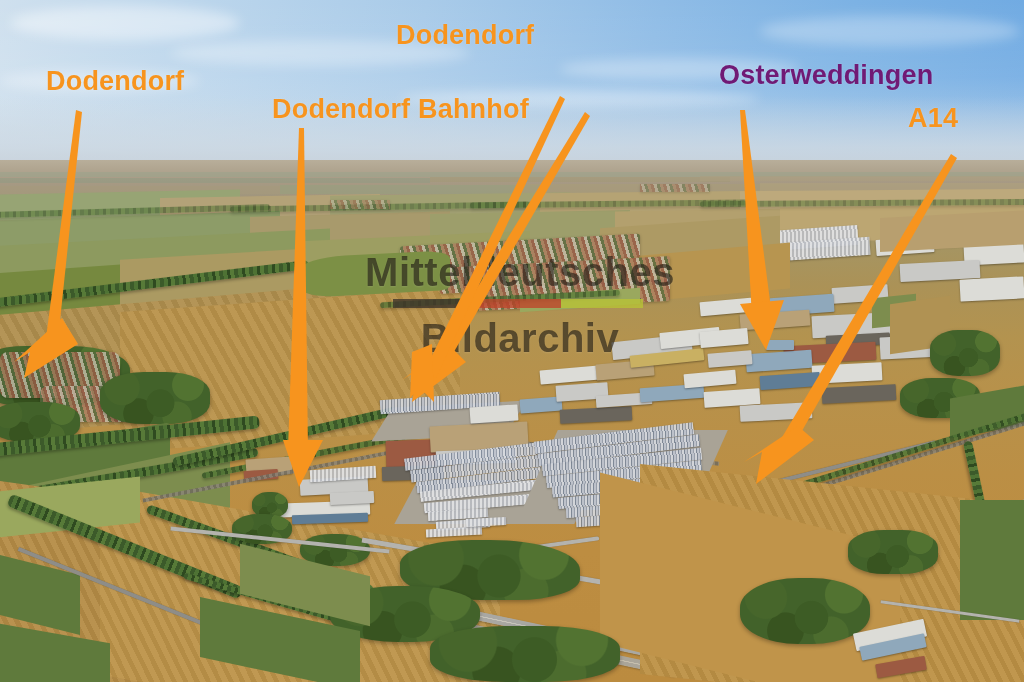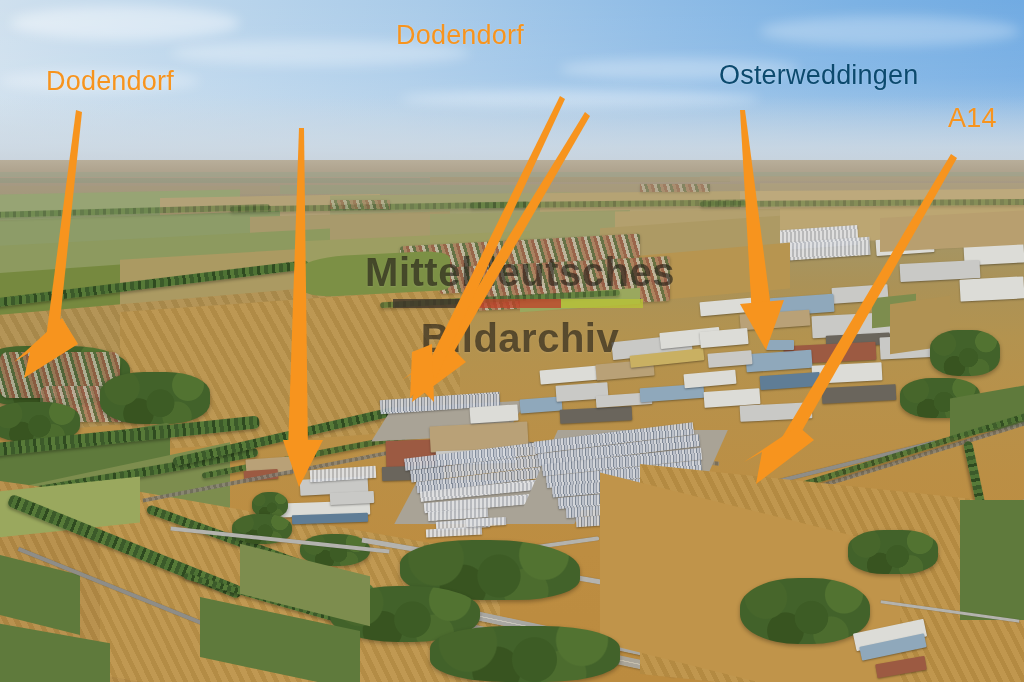"Dodendorf" .label { font-weight: 400 -> 700 }
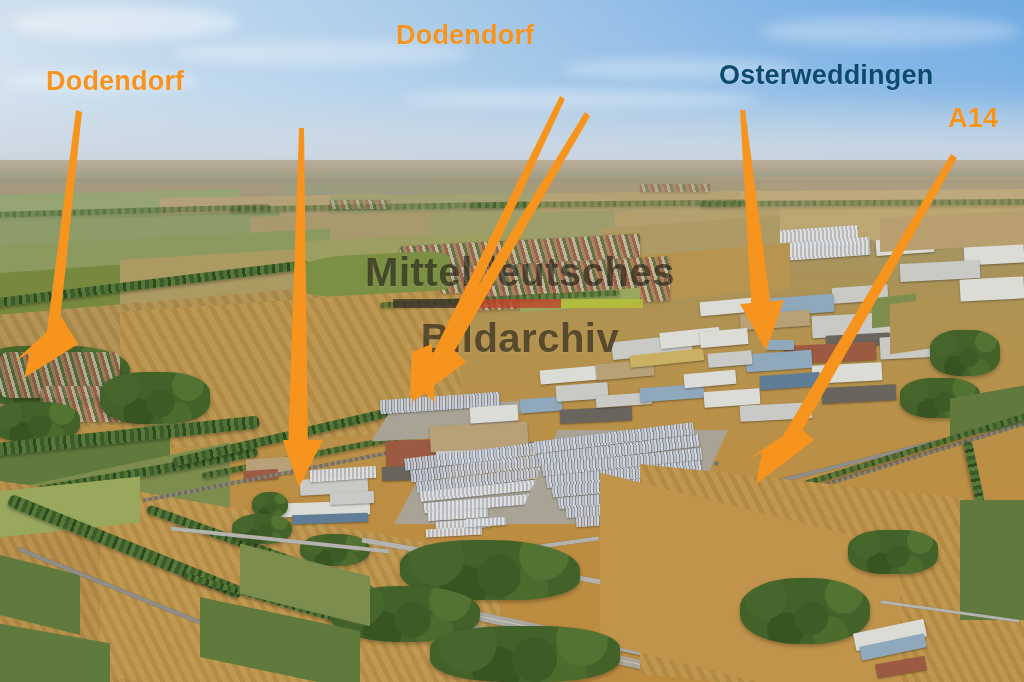"Osterweddingen" div.label { color: #0c4a6e -> #701a75 }
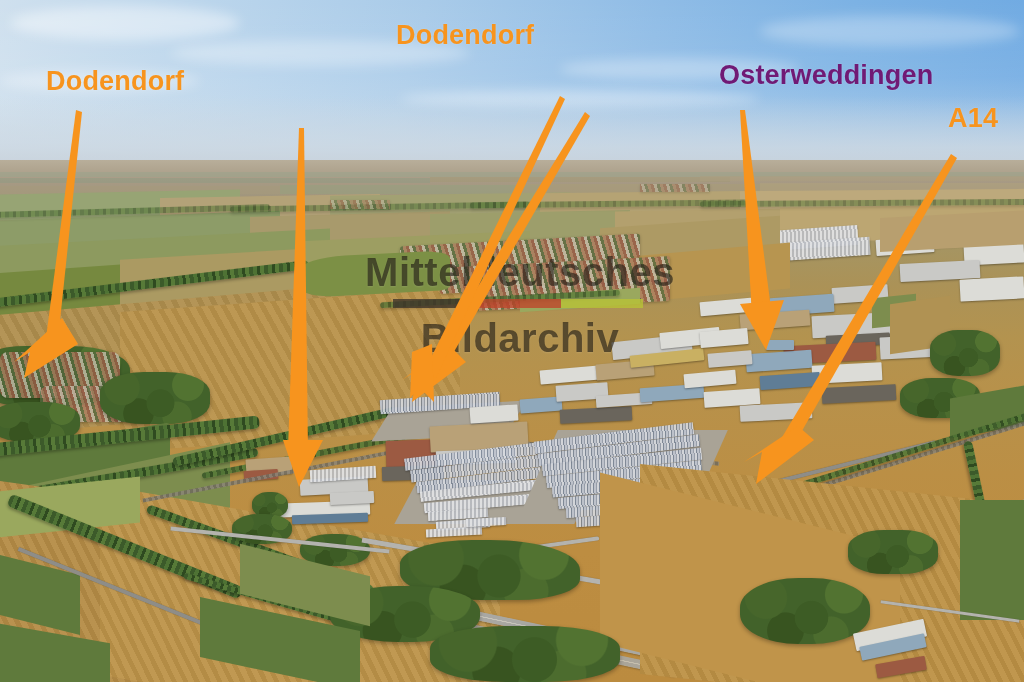"Dodendorf Bahnhof" div.label { html: none -> <div>Dodendorf Bahnhof</div> }
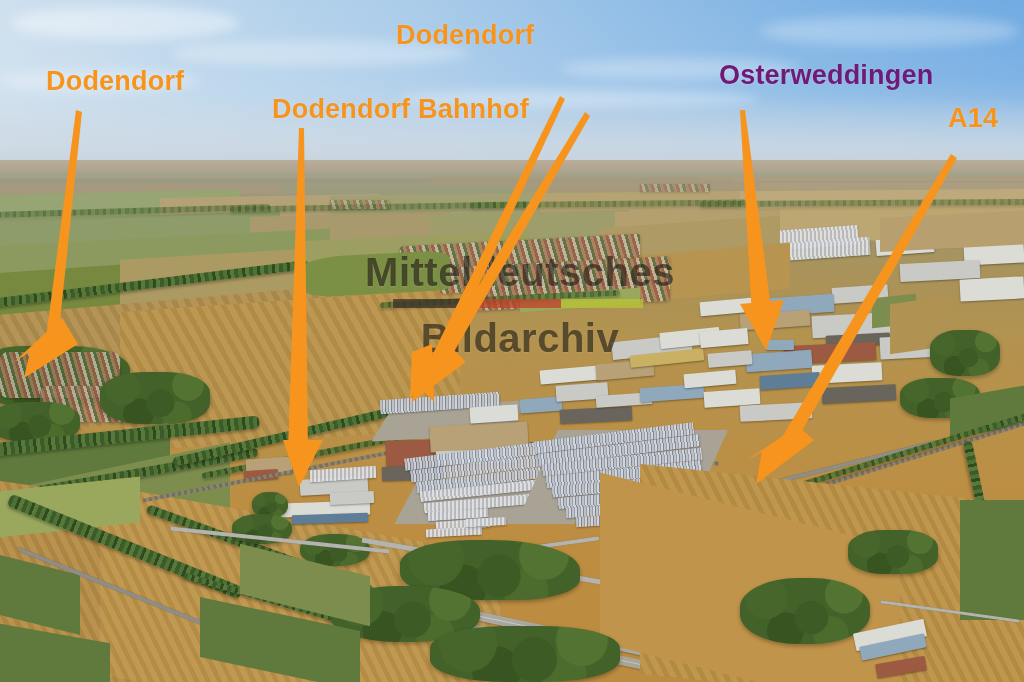"A14" div.label { left: 948px -> 908px }
